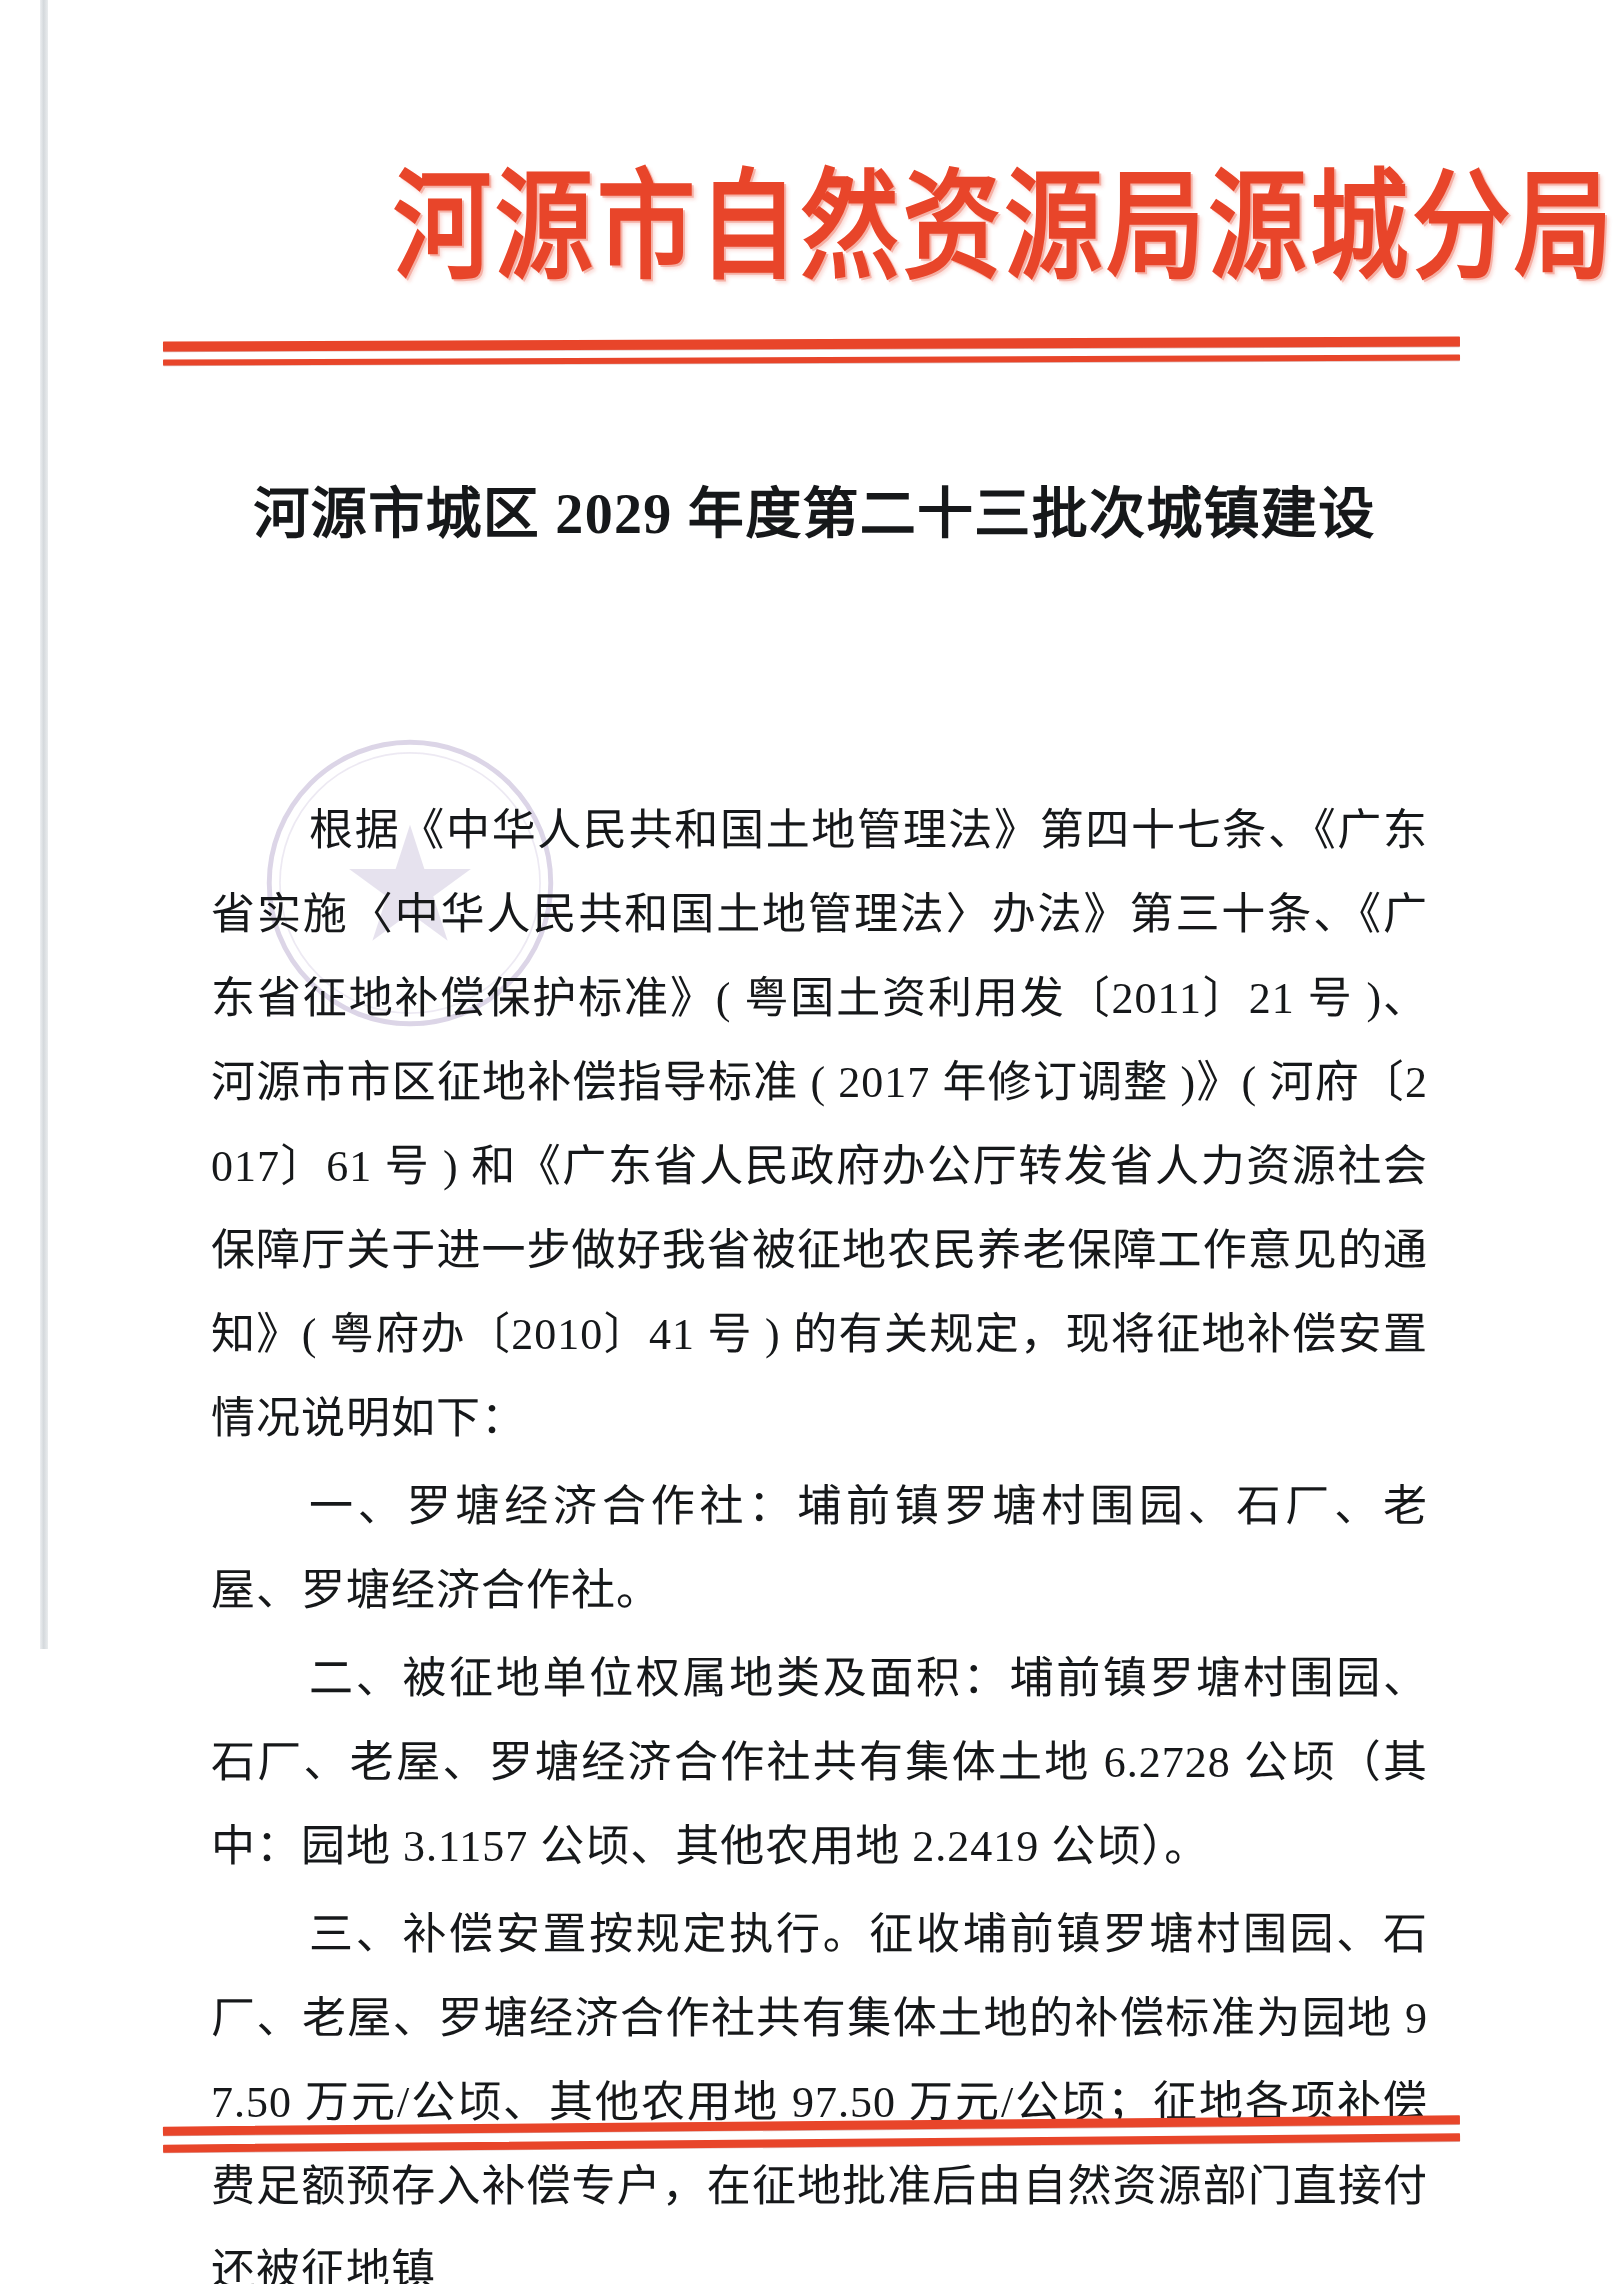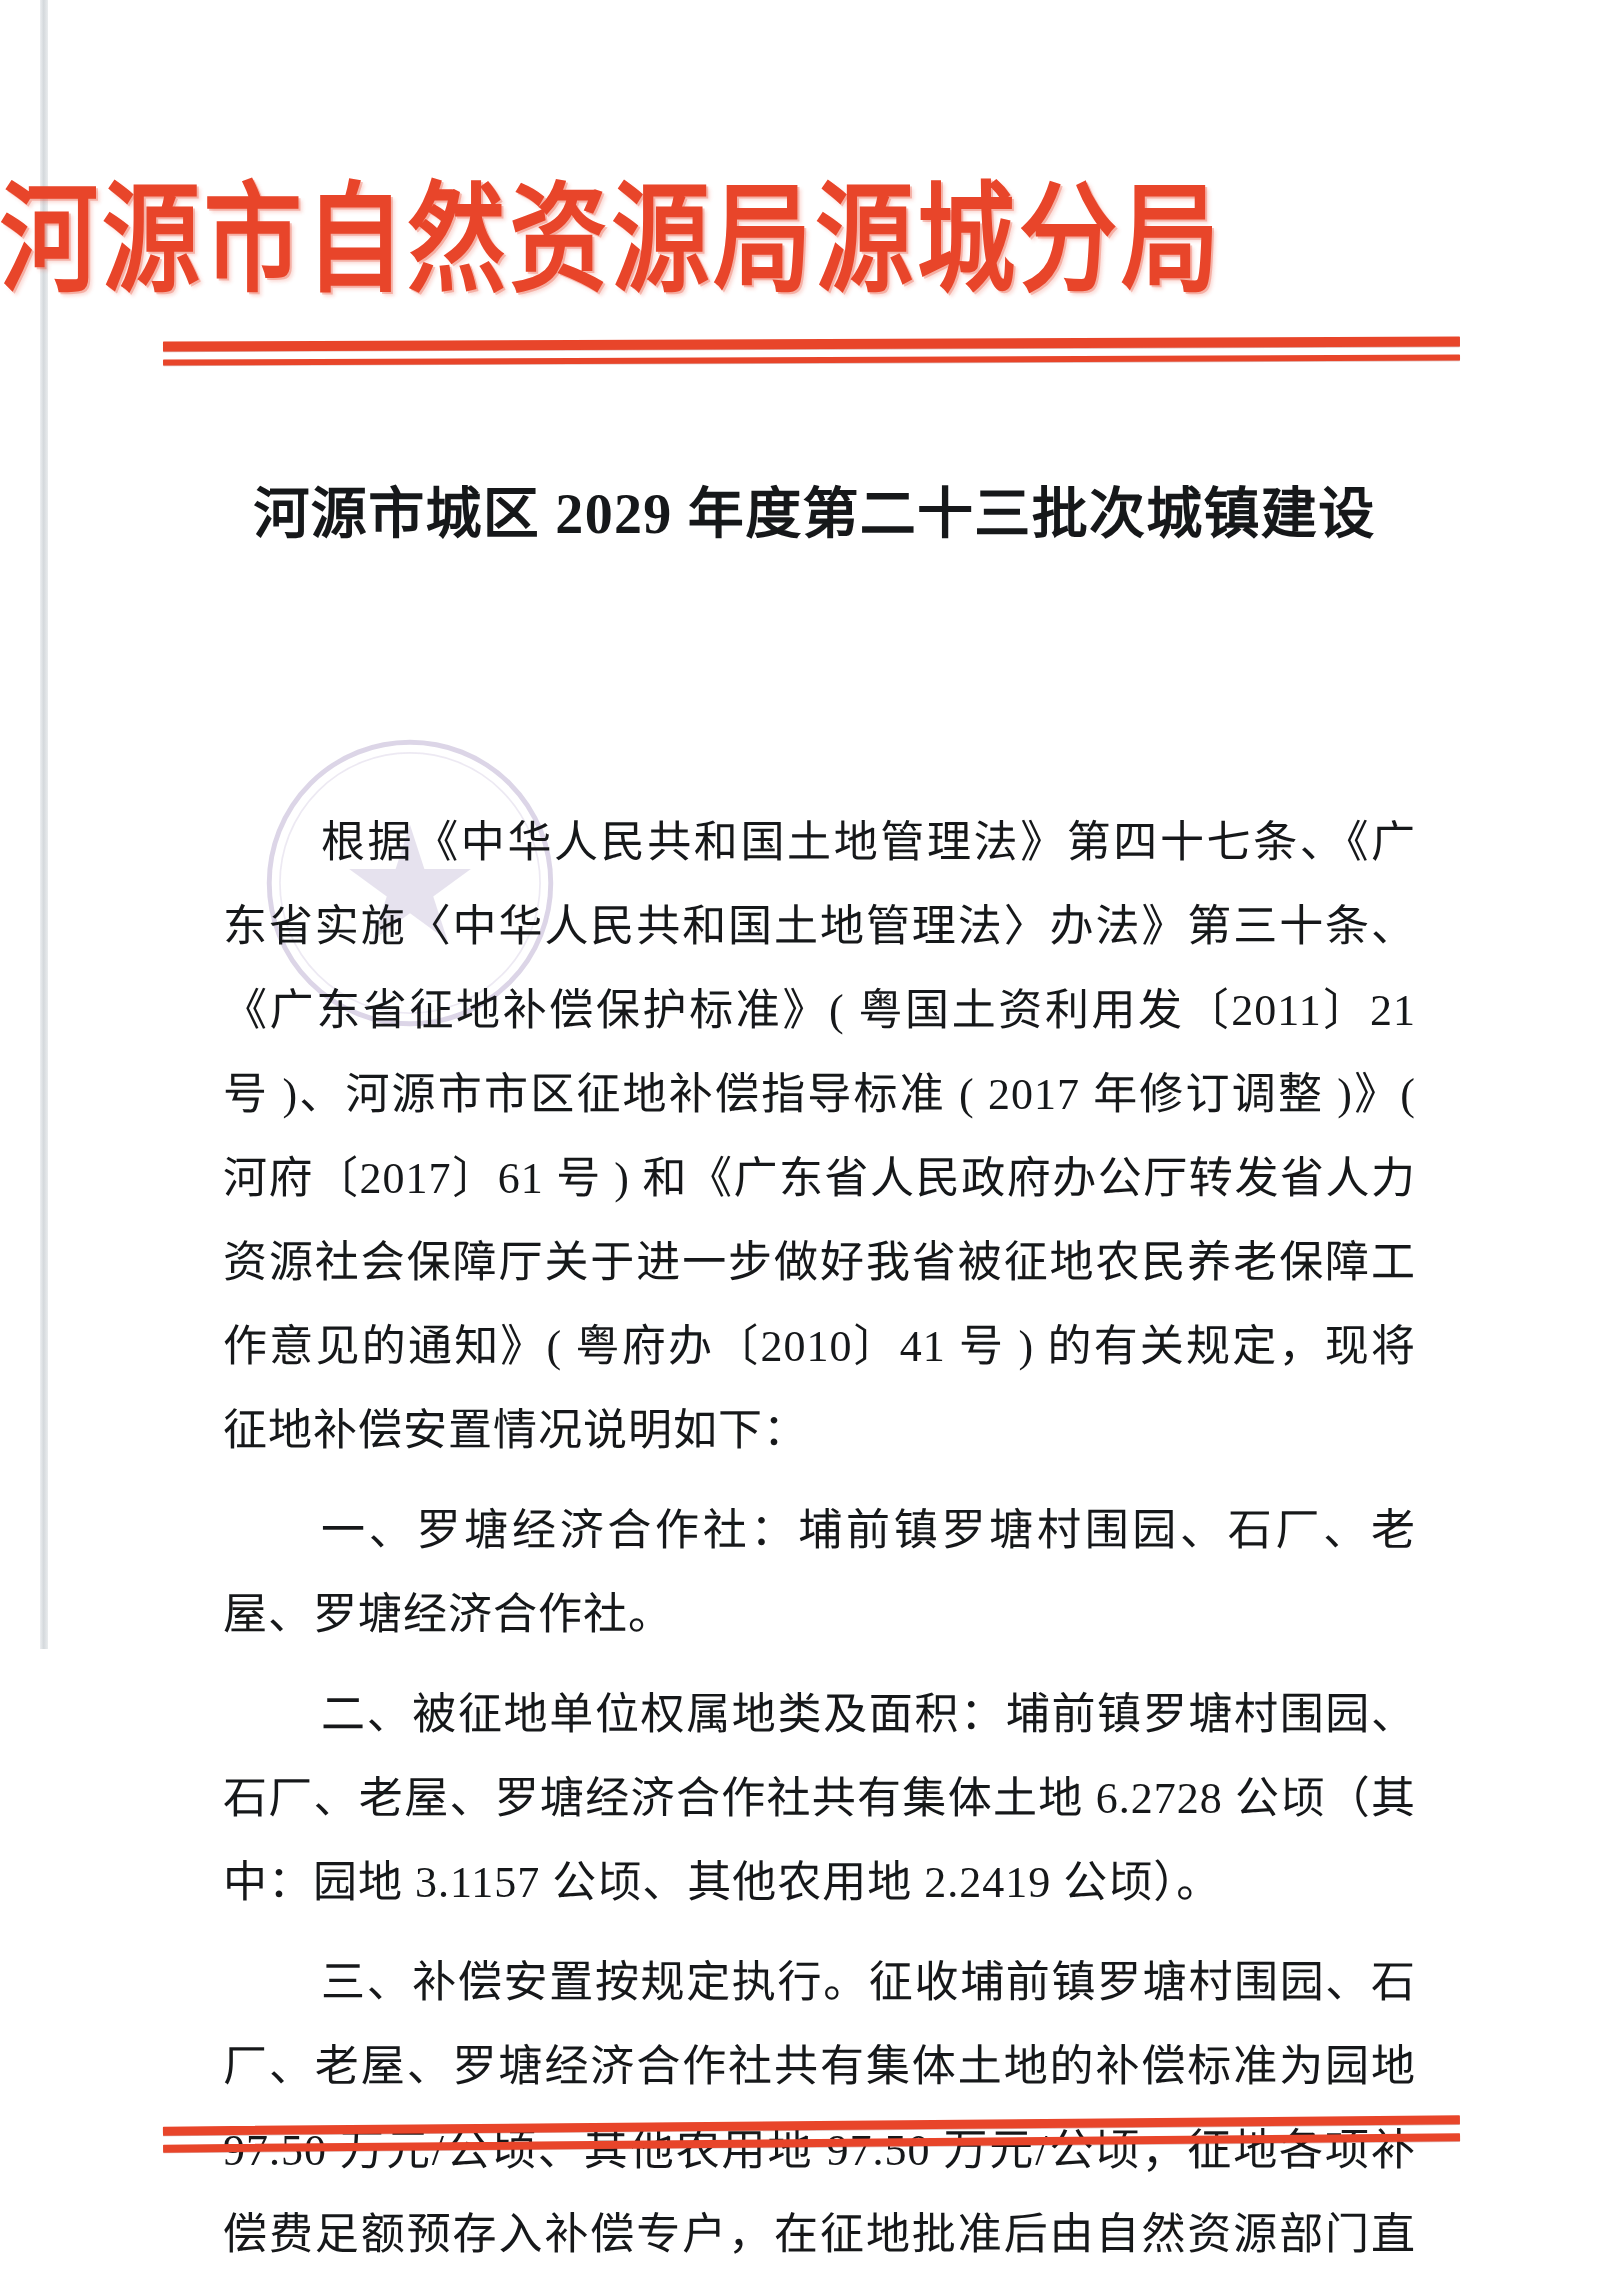"河源市自然资源局源城分局" .masthead { text-align: left -> right; top: 176px -> 163px }
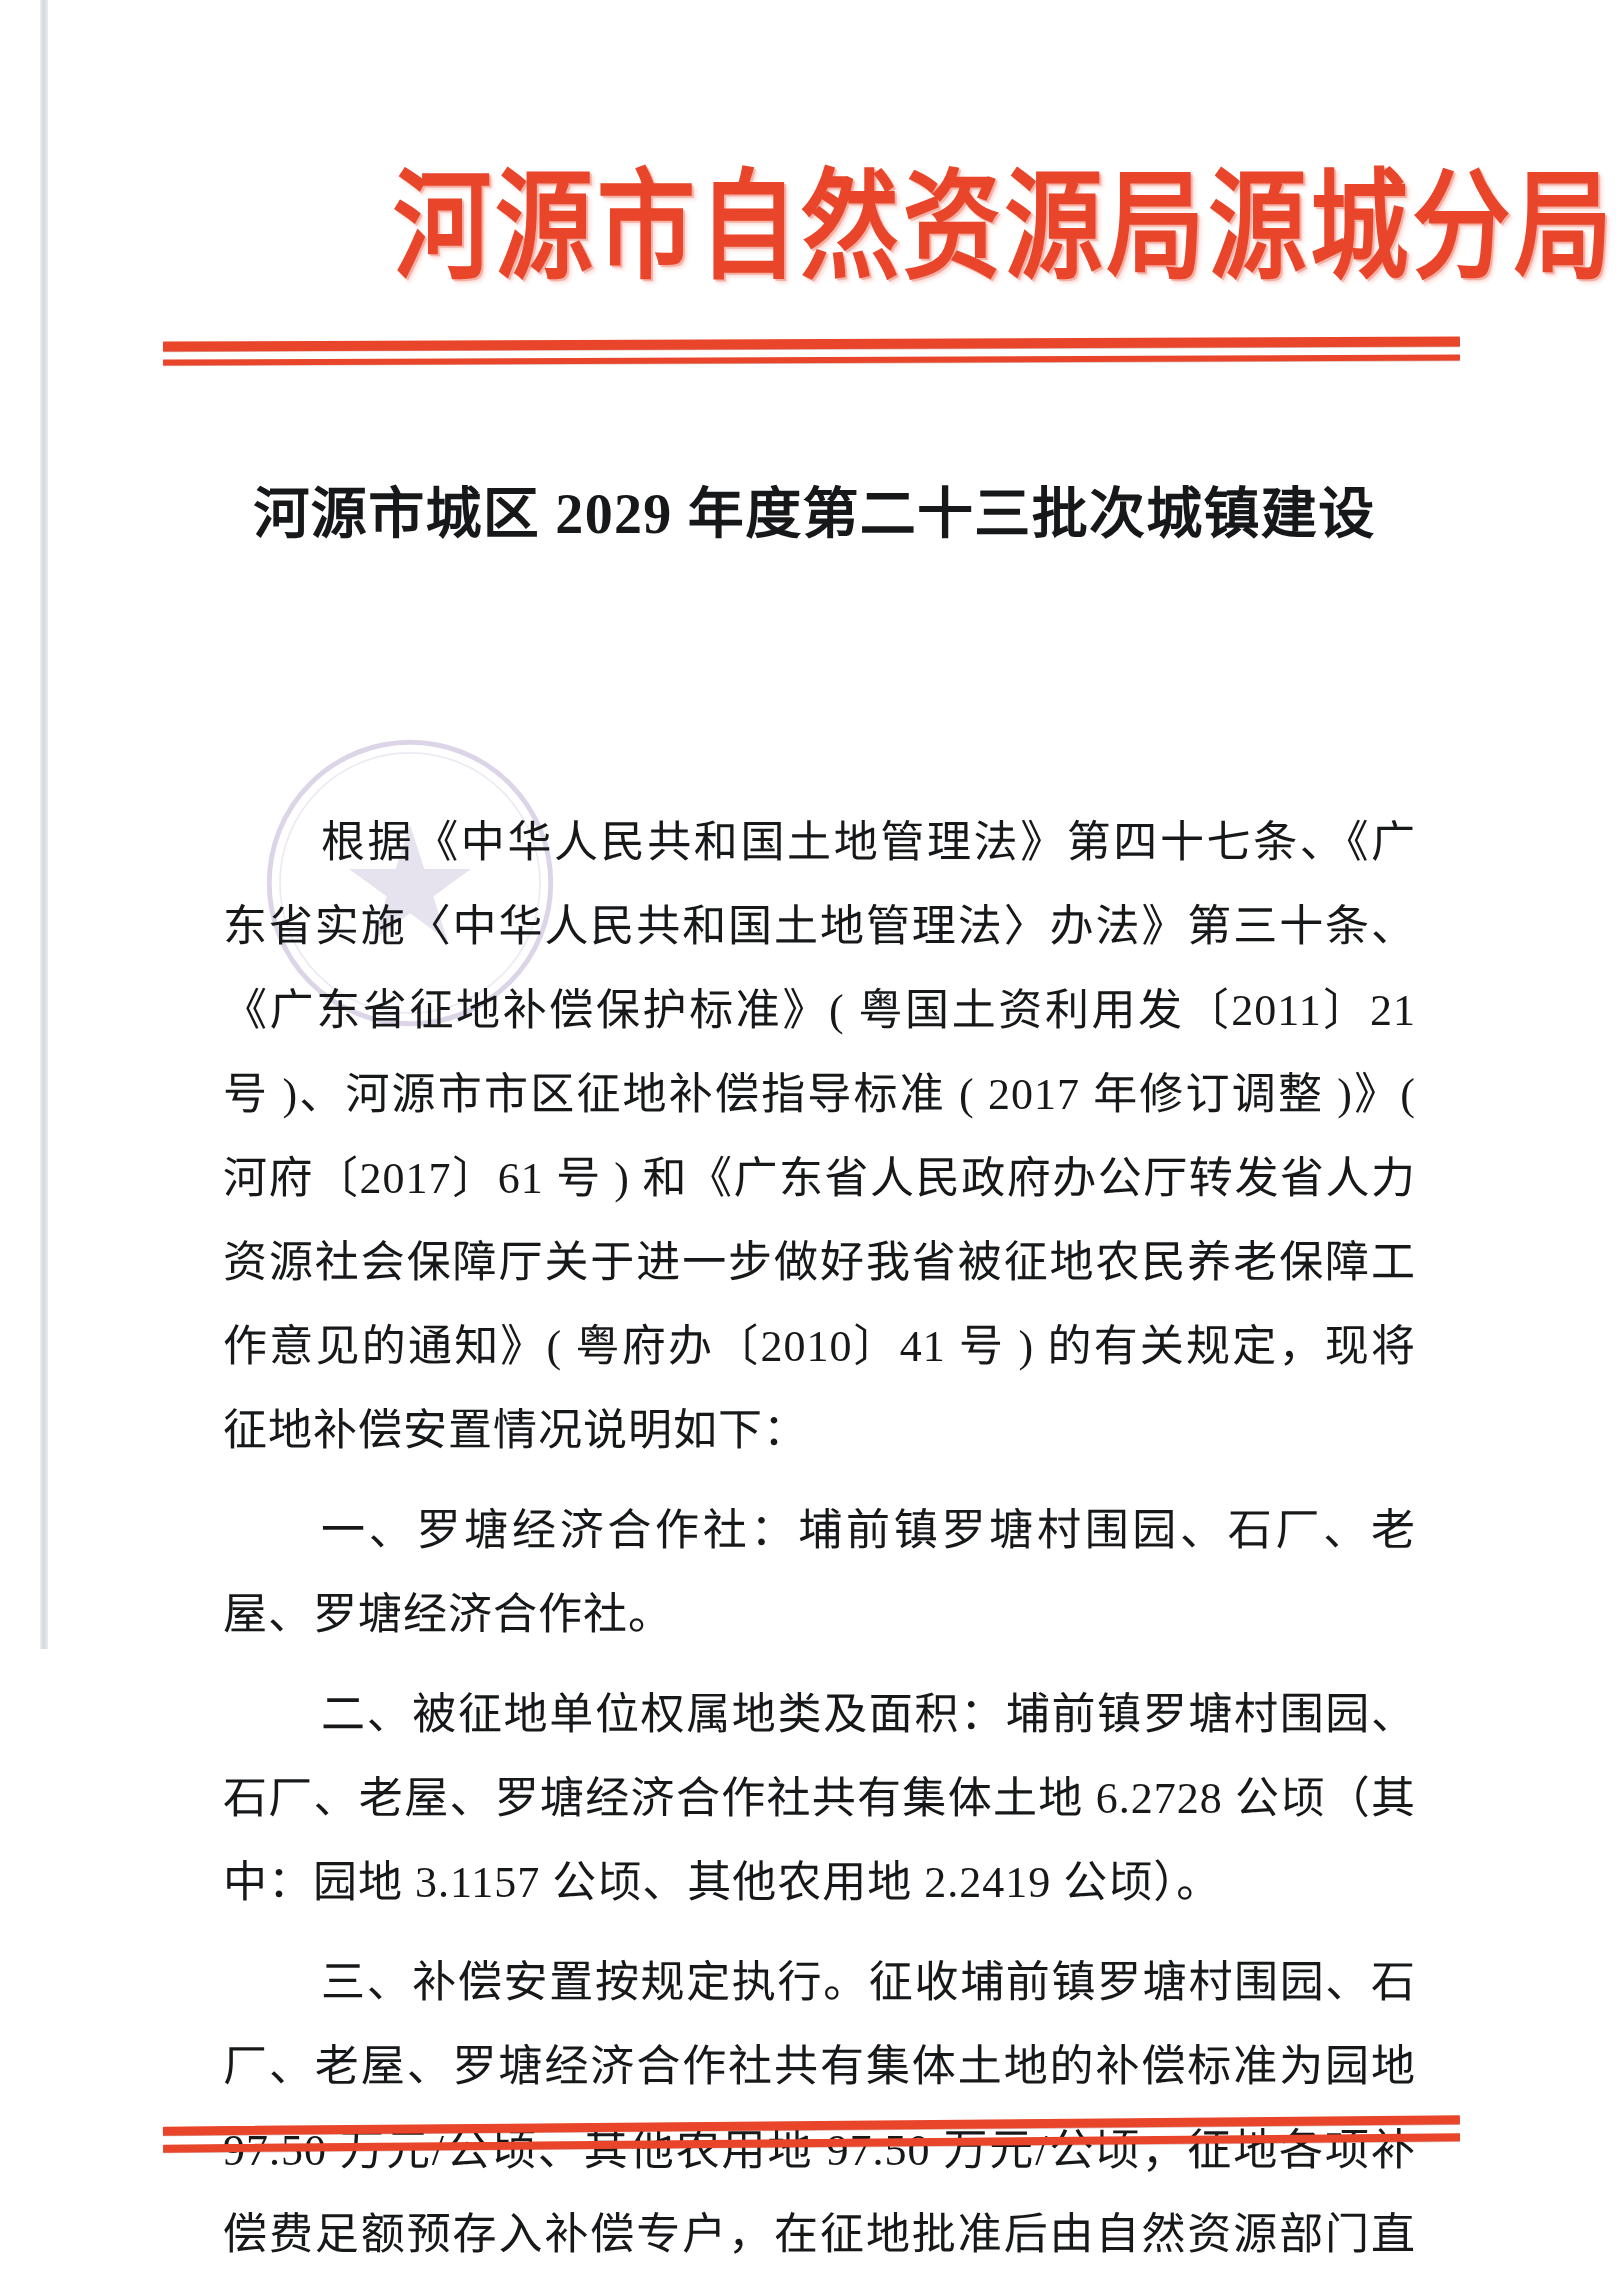"根据《中华人民共和国土地管理法》第四十七条、《广东省实施〈中华人民共和国土地管理" .para { margin: 16px -> 4px }
